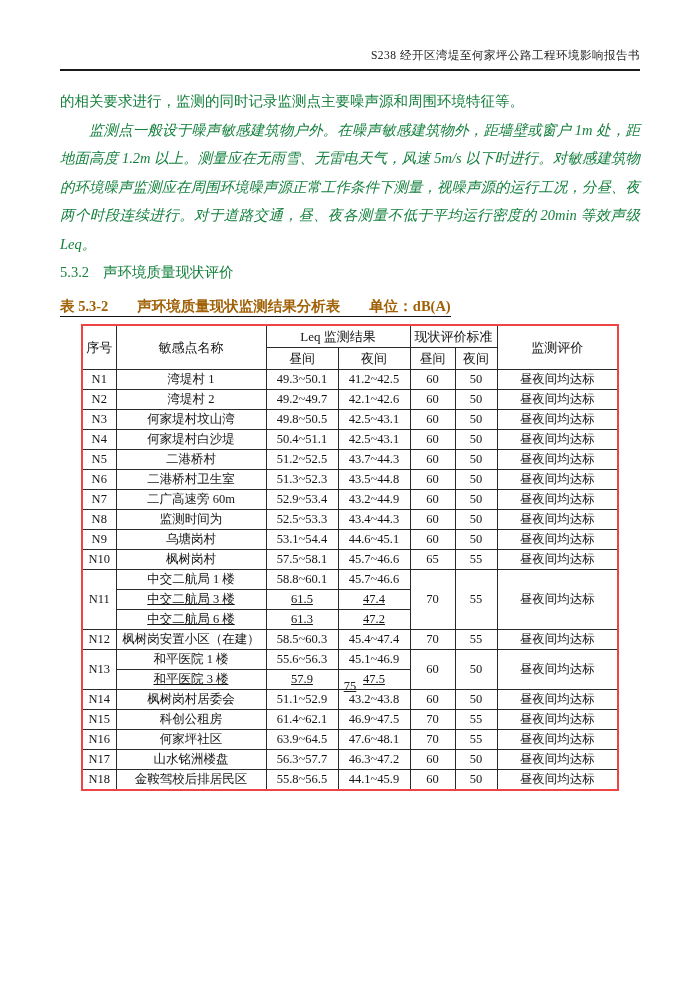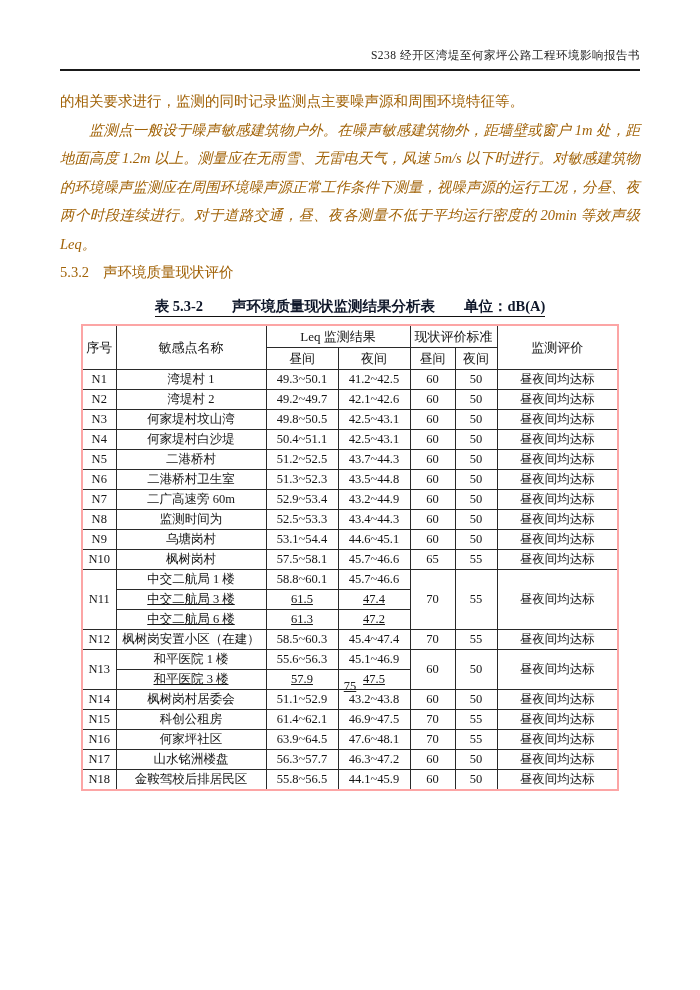"的相关要求进行，监测的同时记录监测点主要噪声源和周围环境特征等。" .bodytext p { color: #a16207 -> #15803d }
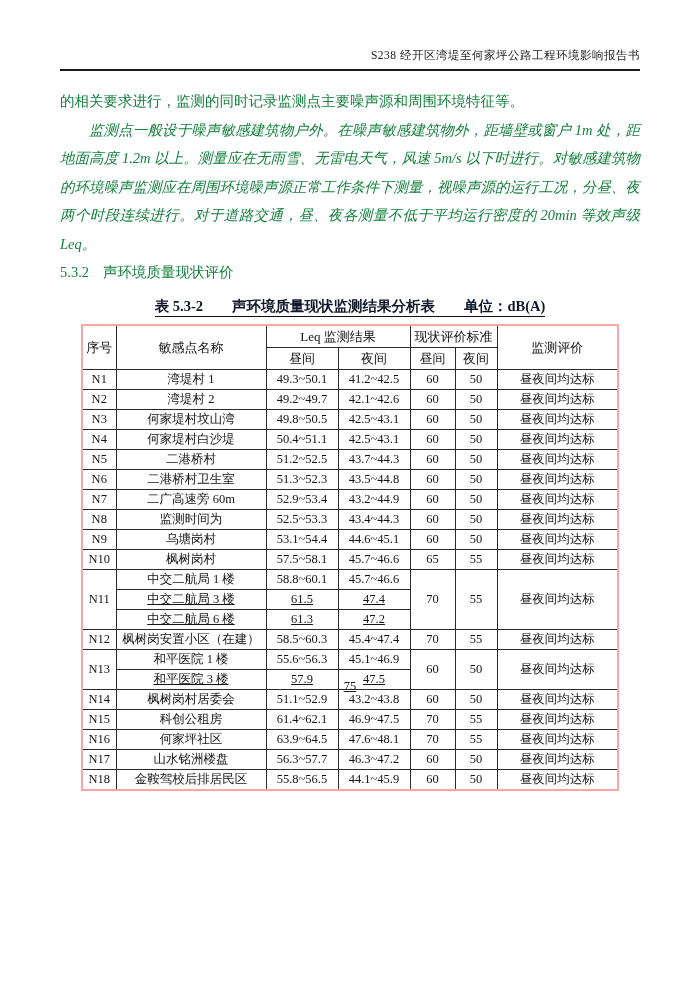"表 5.3-2 声环境质量现状监测结果分析表 单位：dB(A)" .table-title { color: #0f172a -> #a16207; text-align: center -> none }
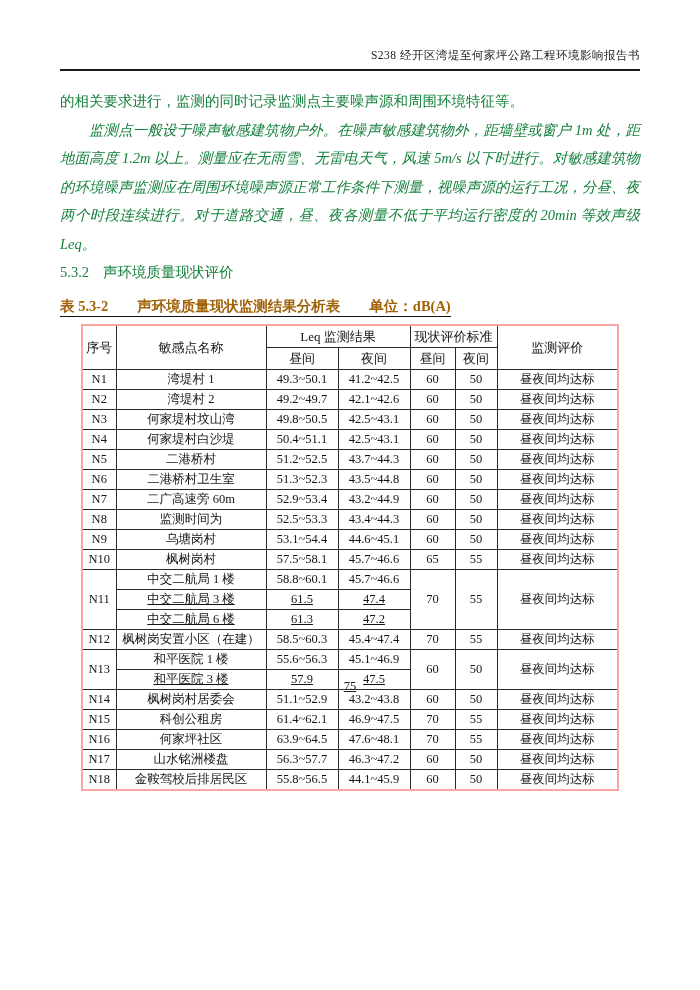"序号" table.noise { border: 2px solid #fca5a5 -> 2px solid #ef4444 }
